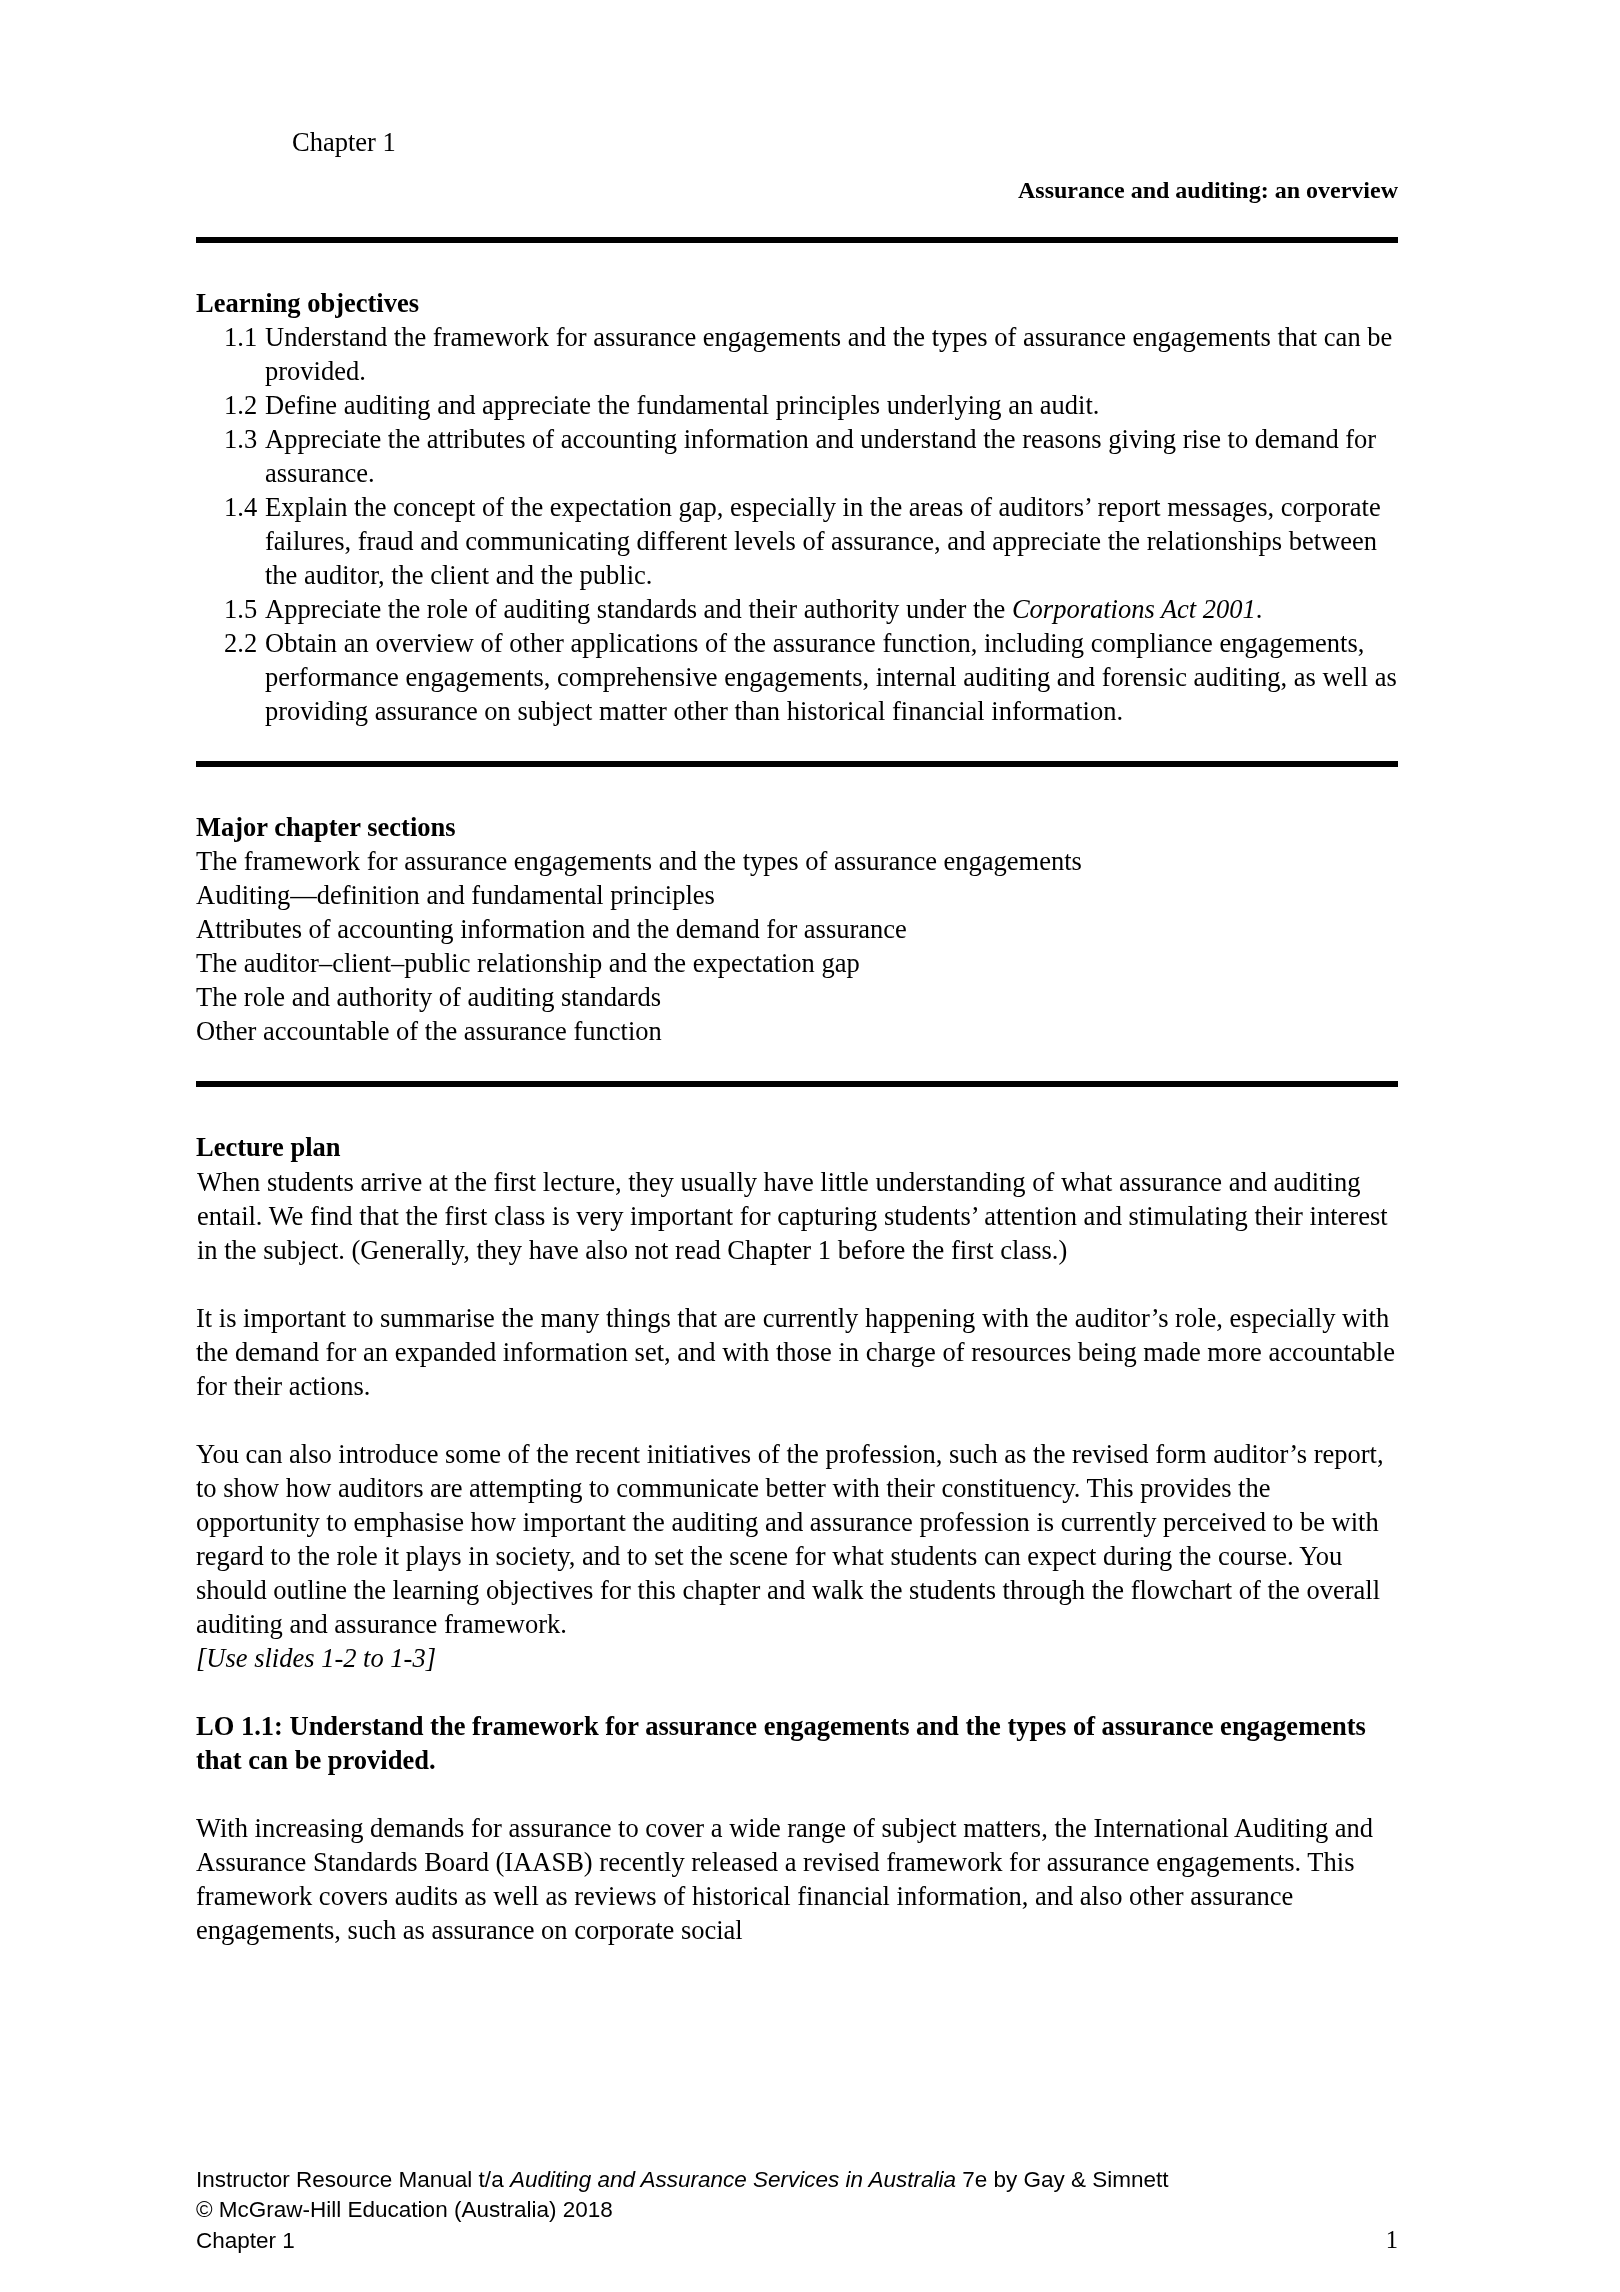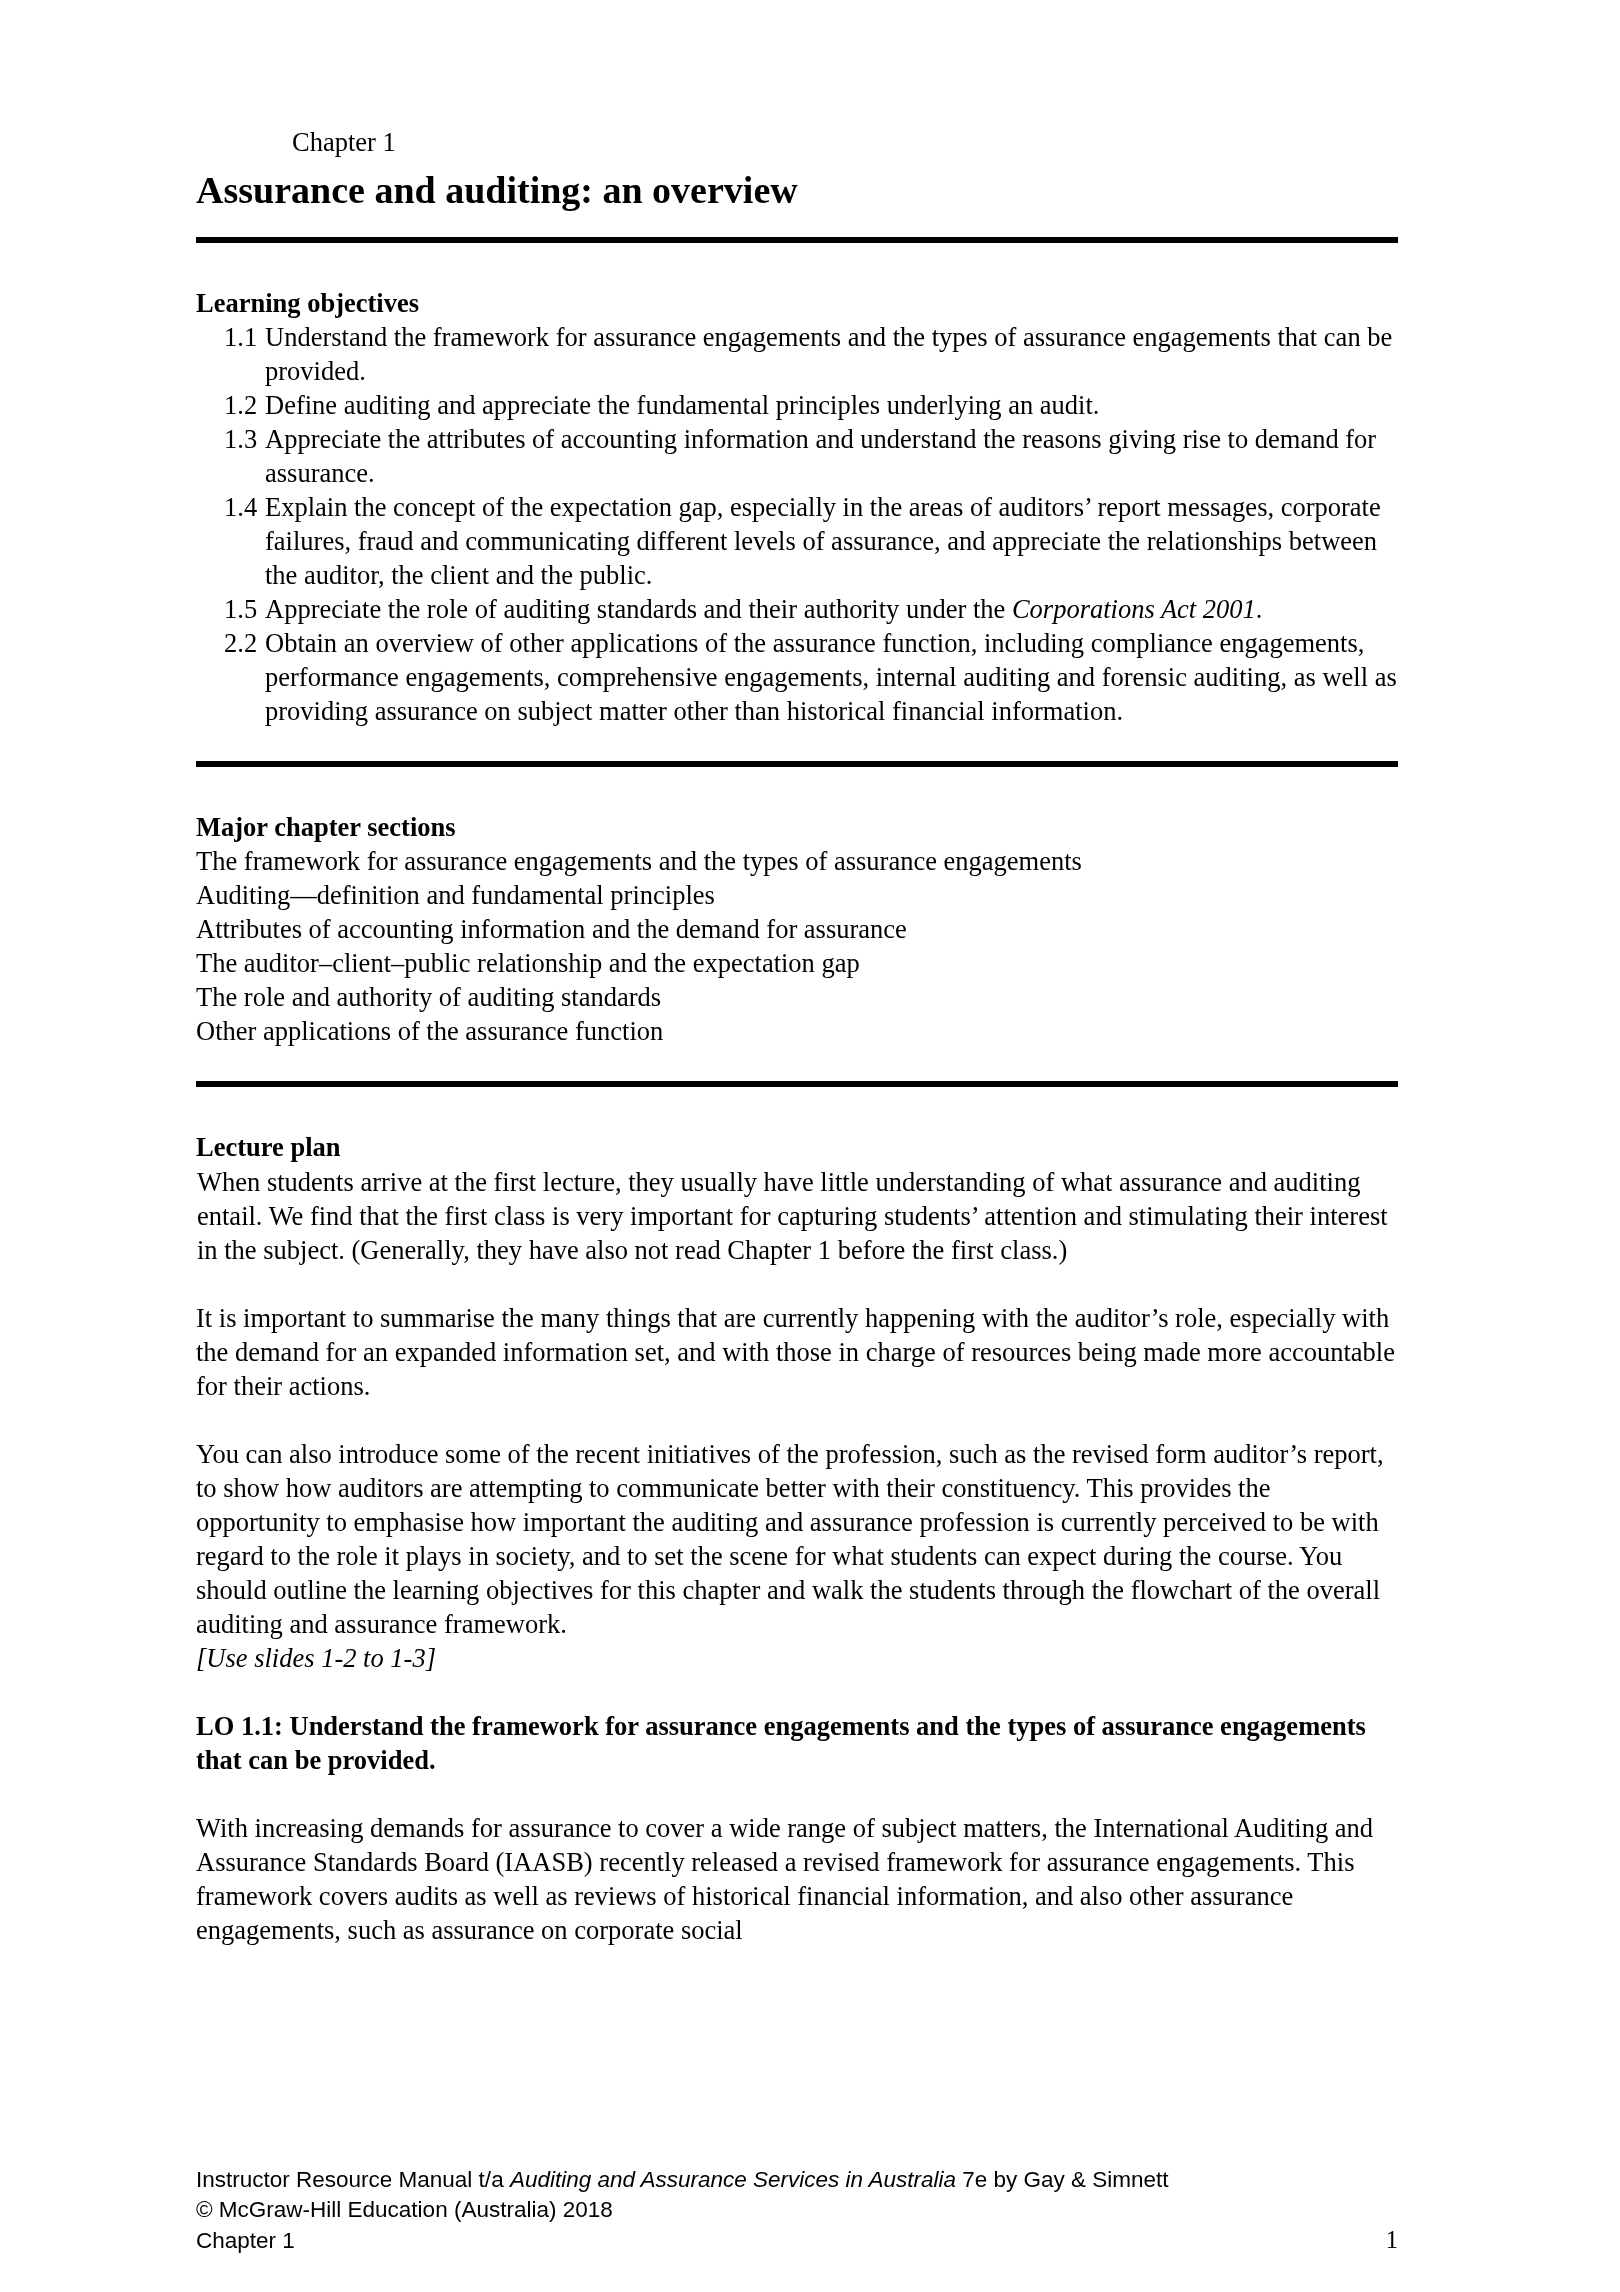"Assurance and auditing: an overview" .doc-title { font-size: 38px -> 24px; text-align: left -> right }
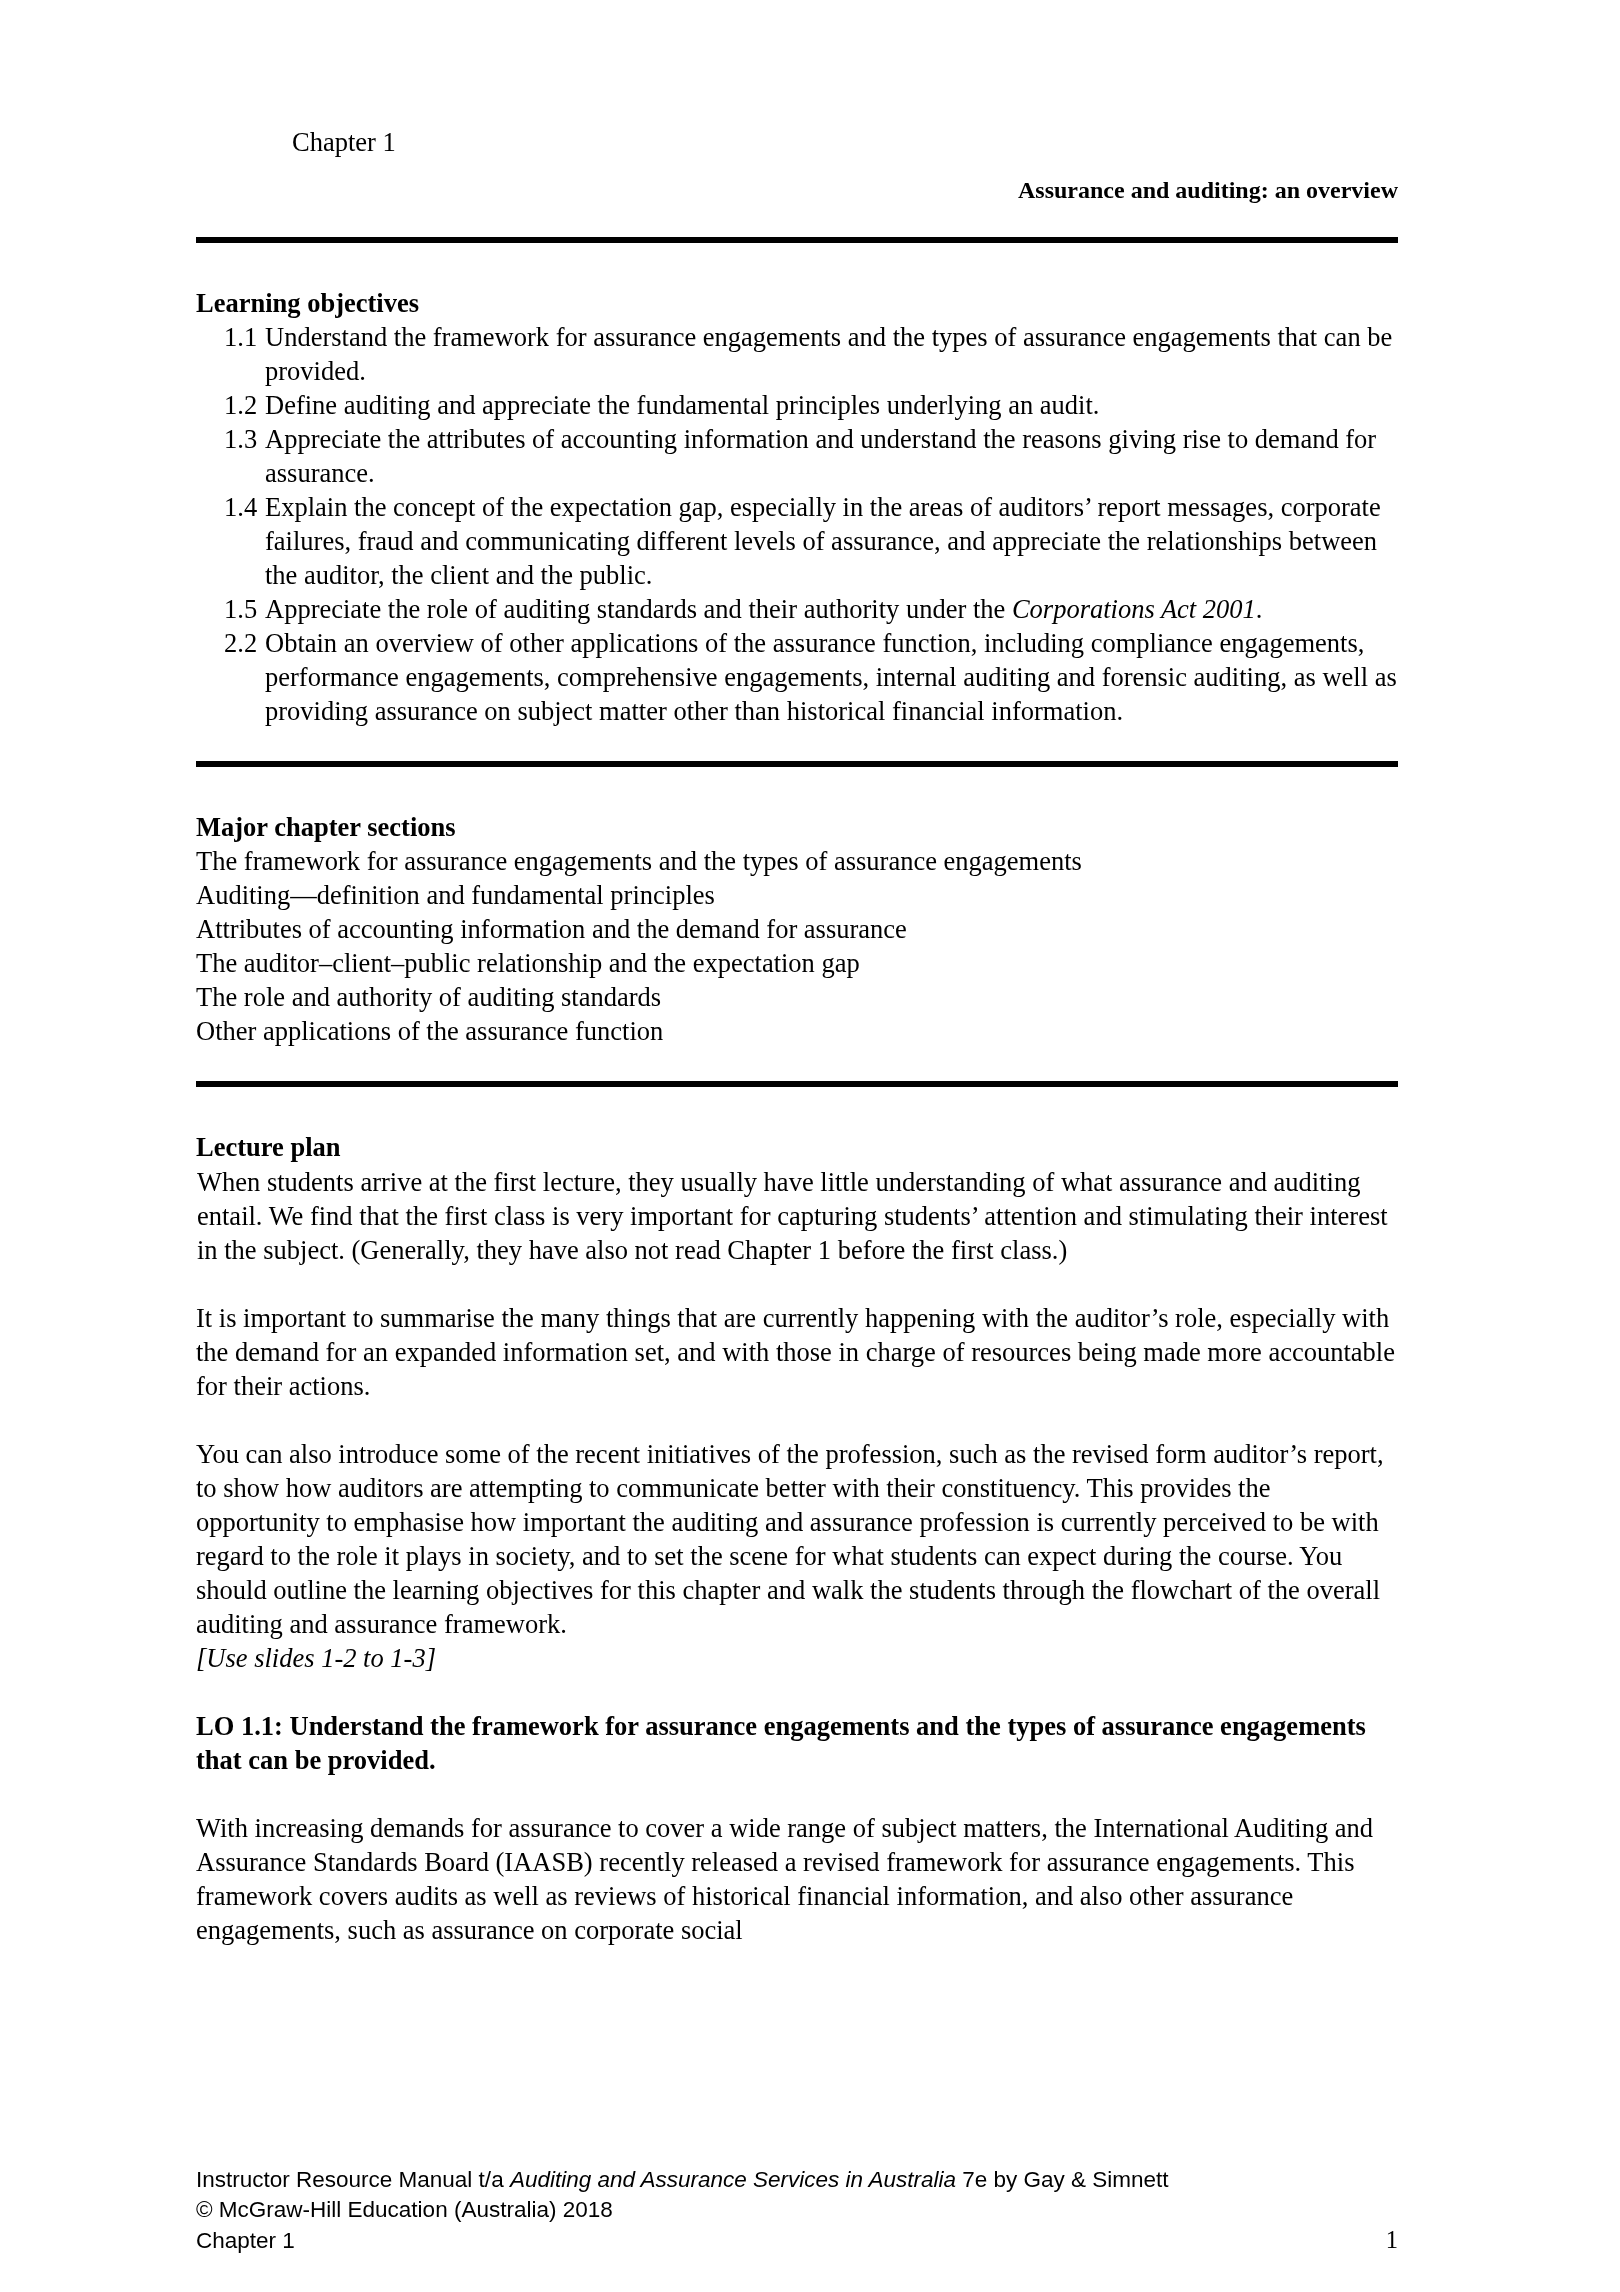"Other applications of the assurance" div { text: applications -> accountable }
